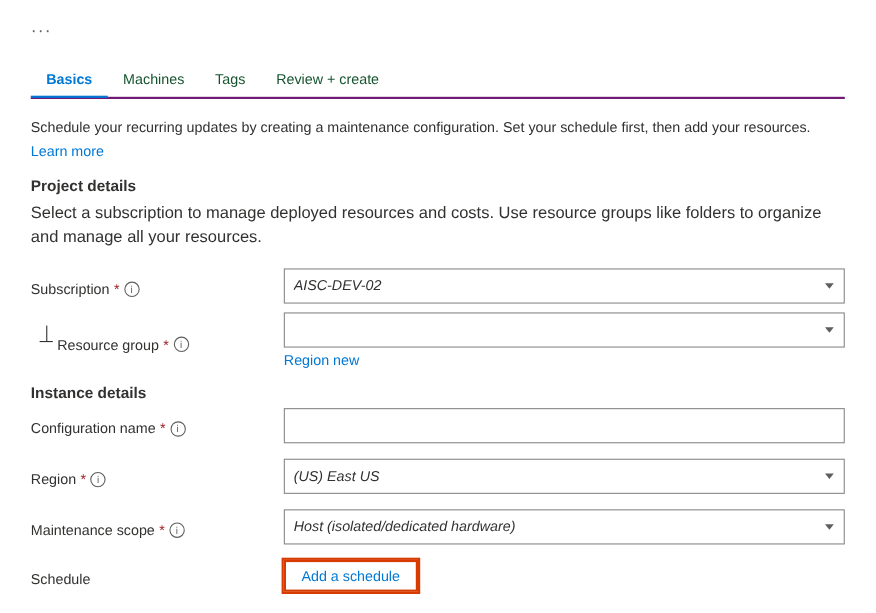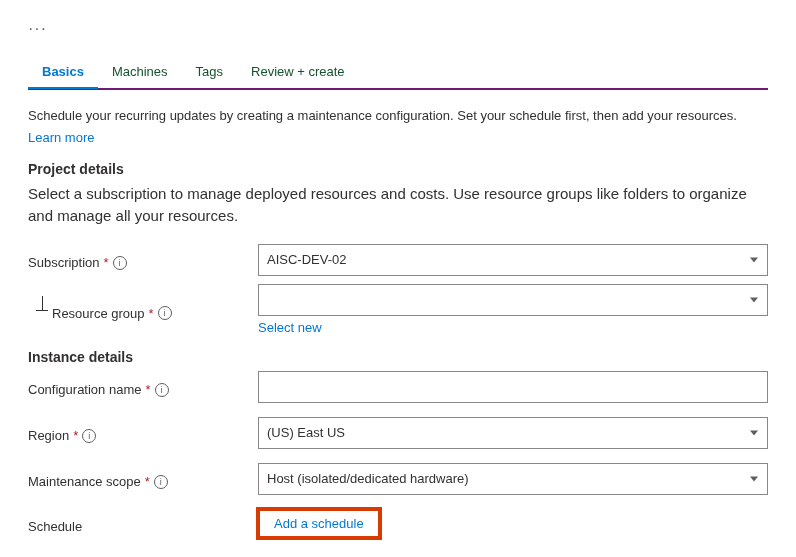"AISC-DEV-02" .form-select { font-style: none -> italic }
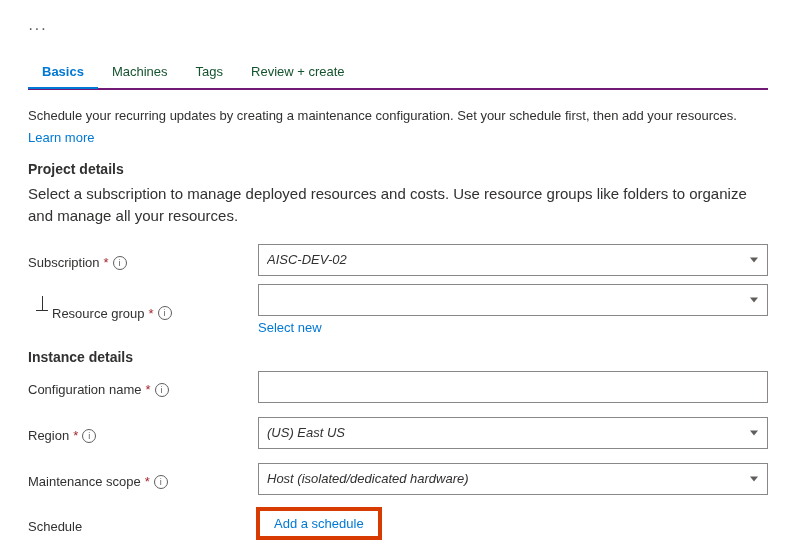"Select new" a.create-new-link { text: Select -> Region }
